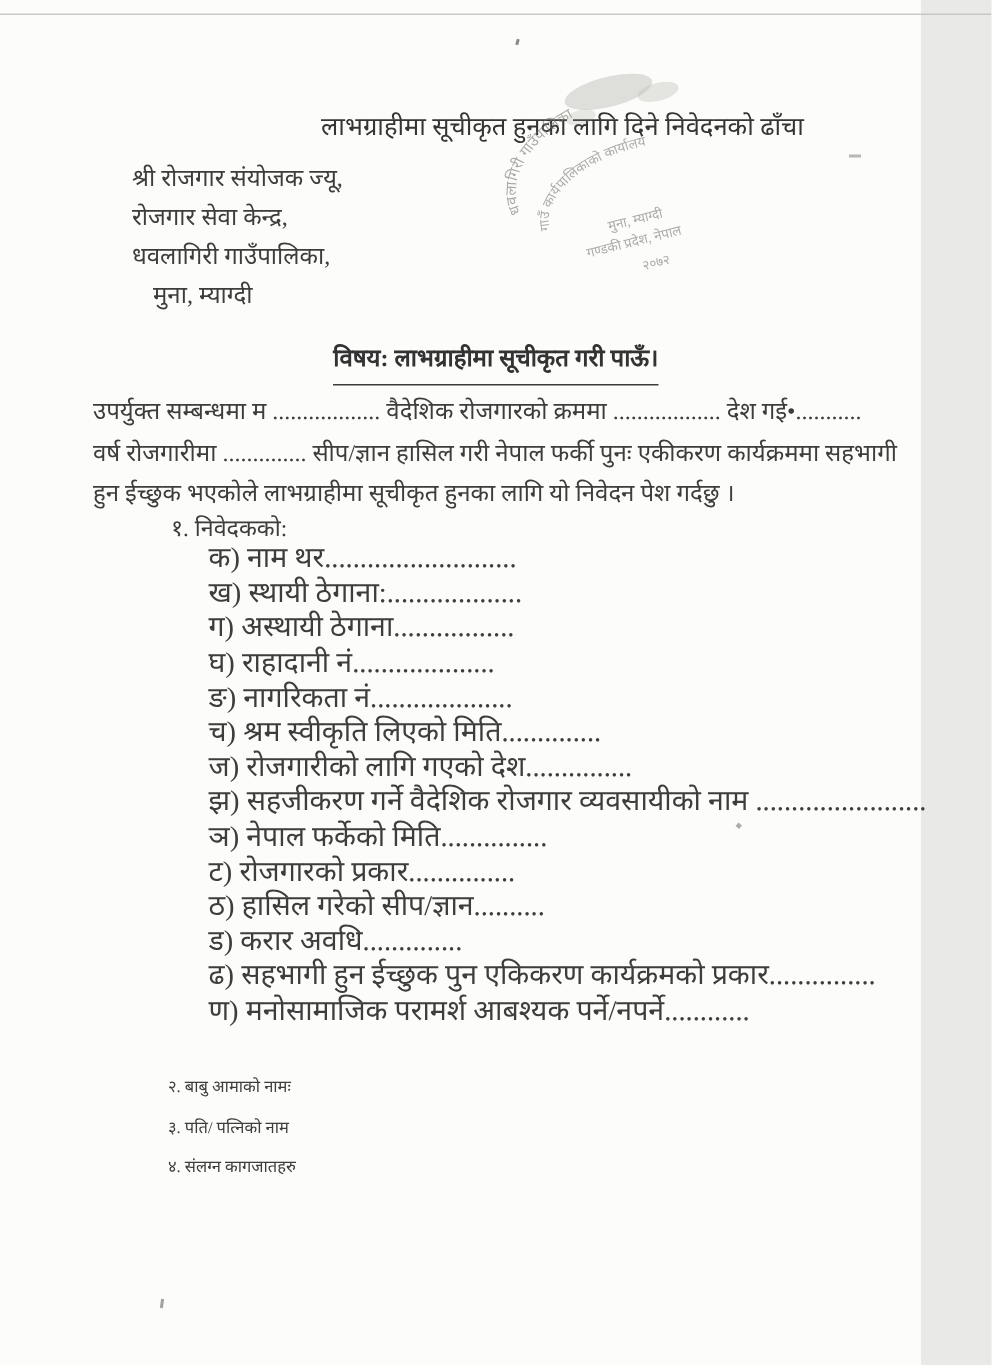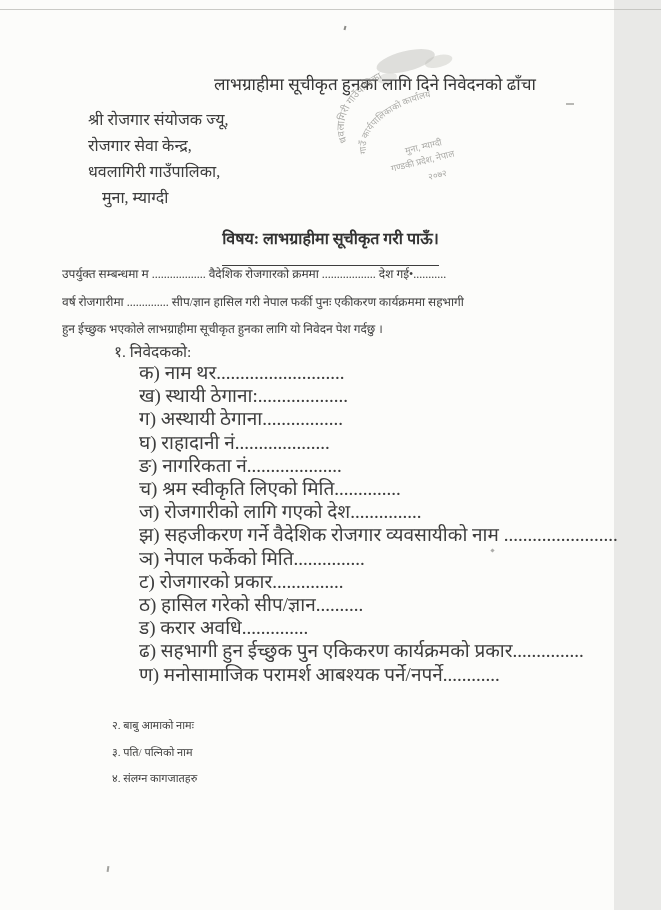"विषय: लाभग्राहीमा सूचीकृत गरी पाऊँ।" .subject span { padding-bottom: 18px -> 8px }
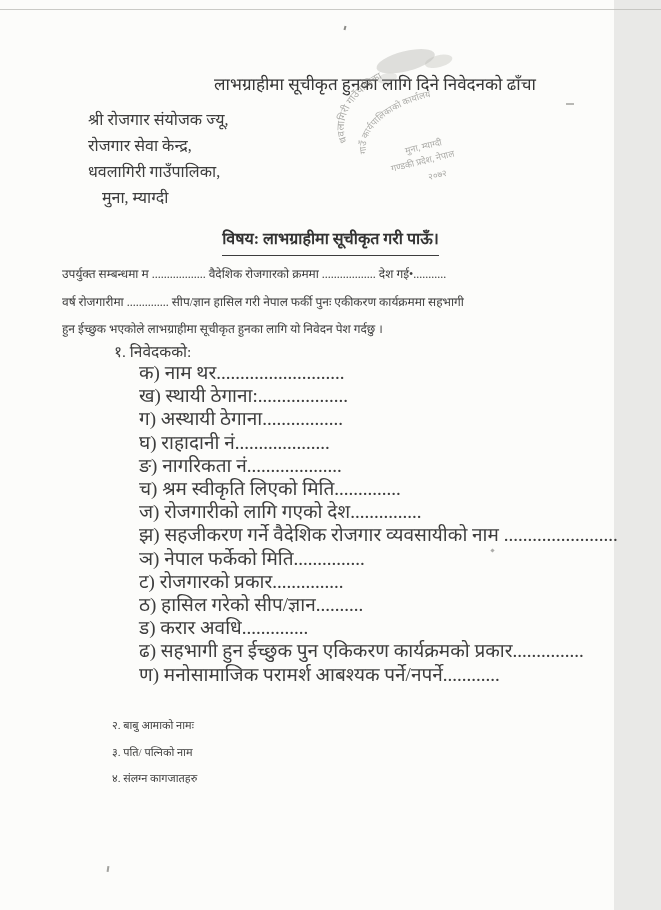"उपर्युक्त सम्बन्धमा म .................." .body-par { font-size: 12px -> 16px }
